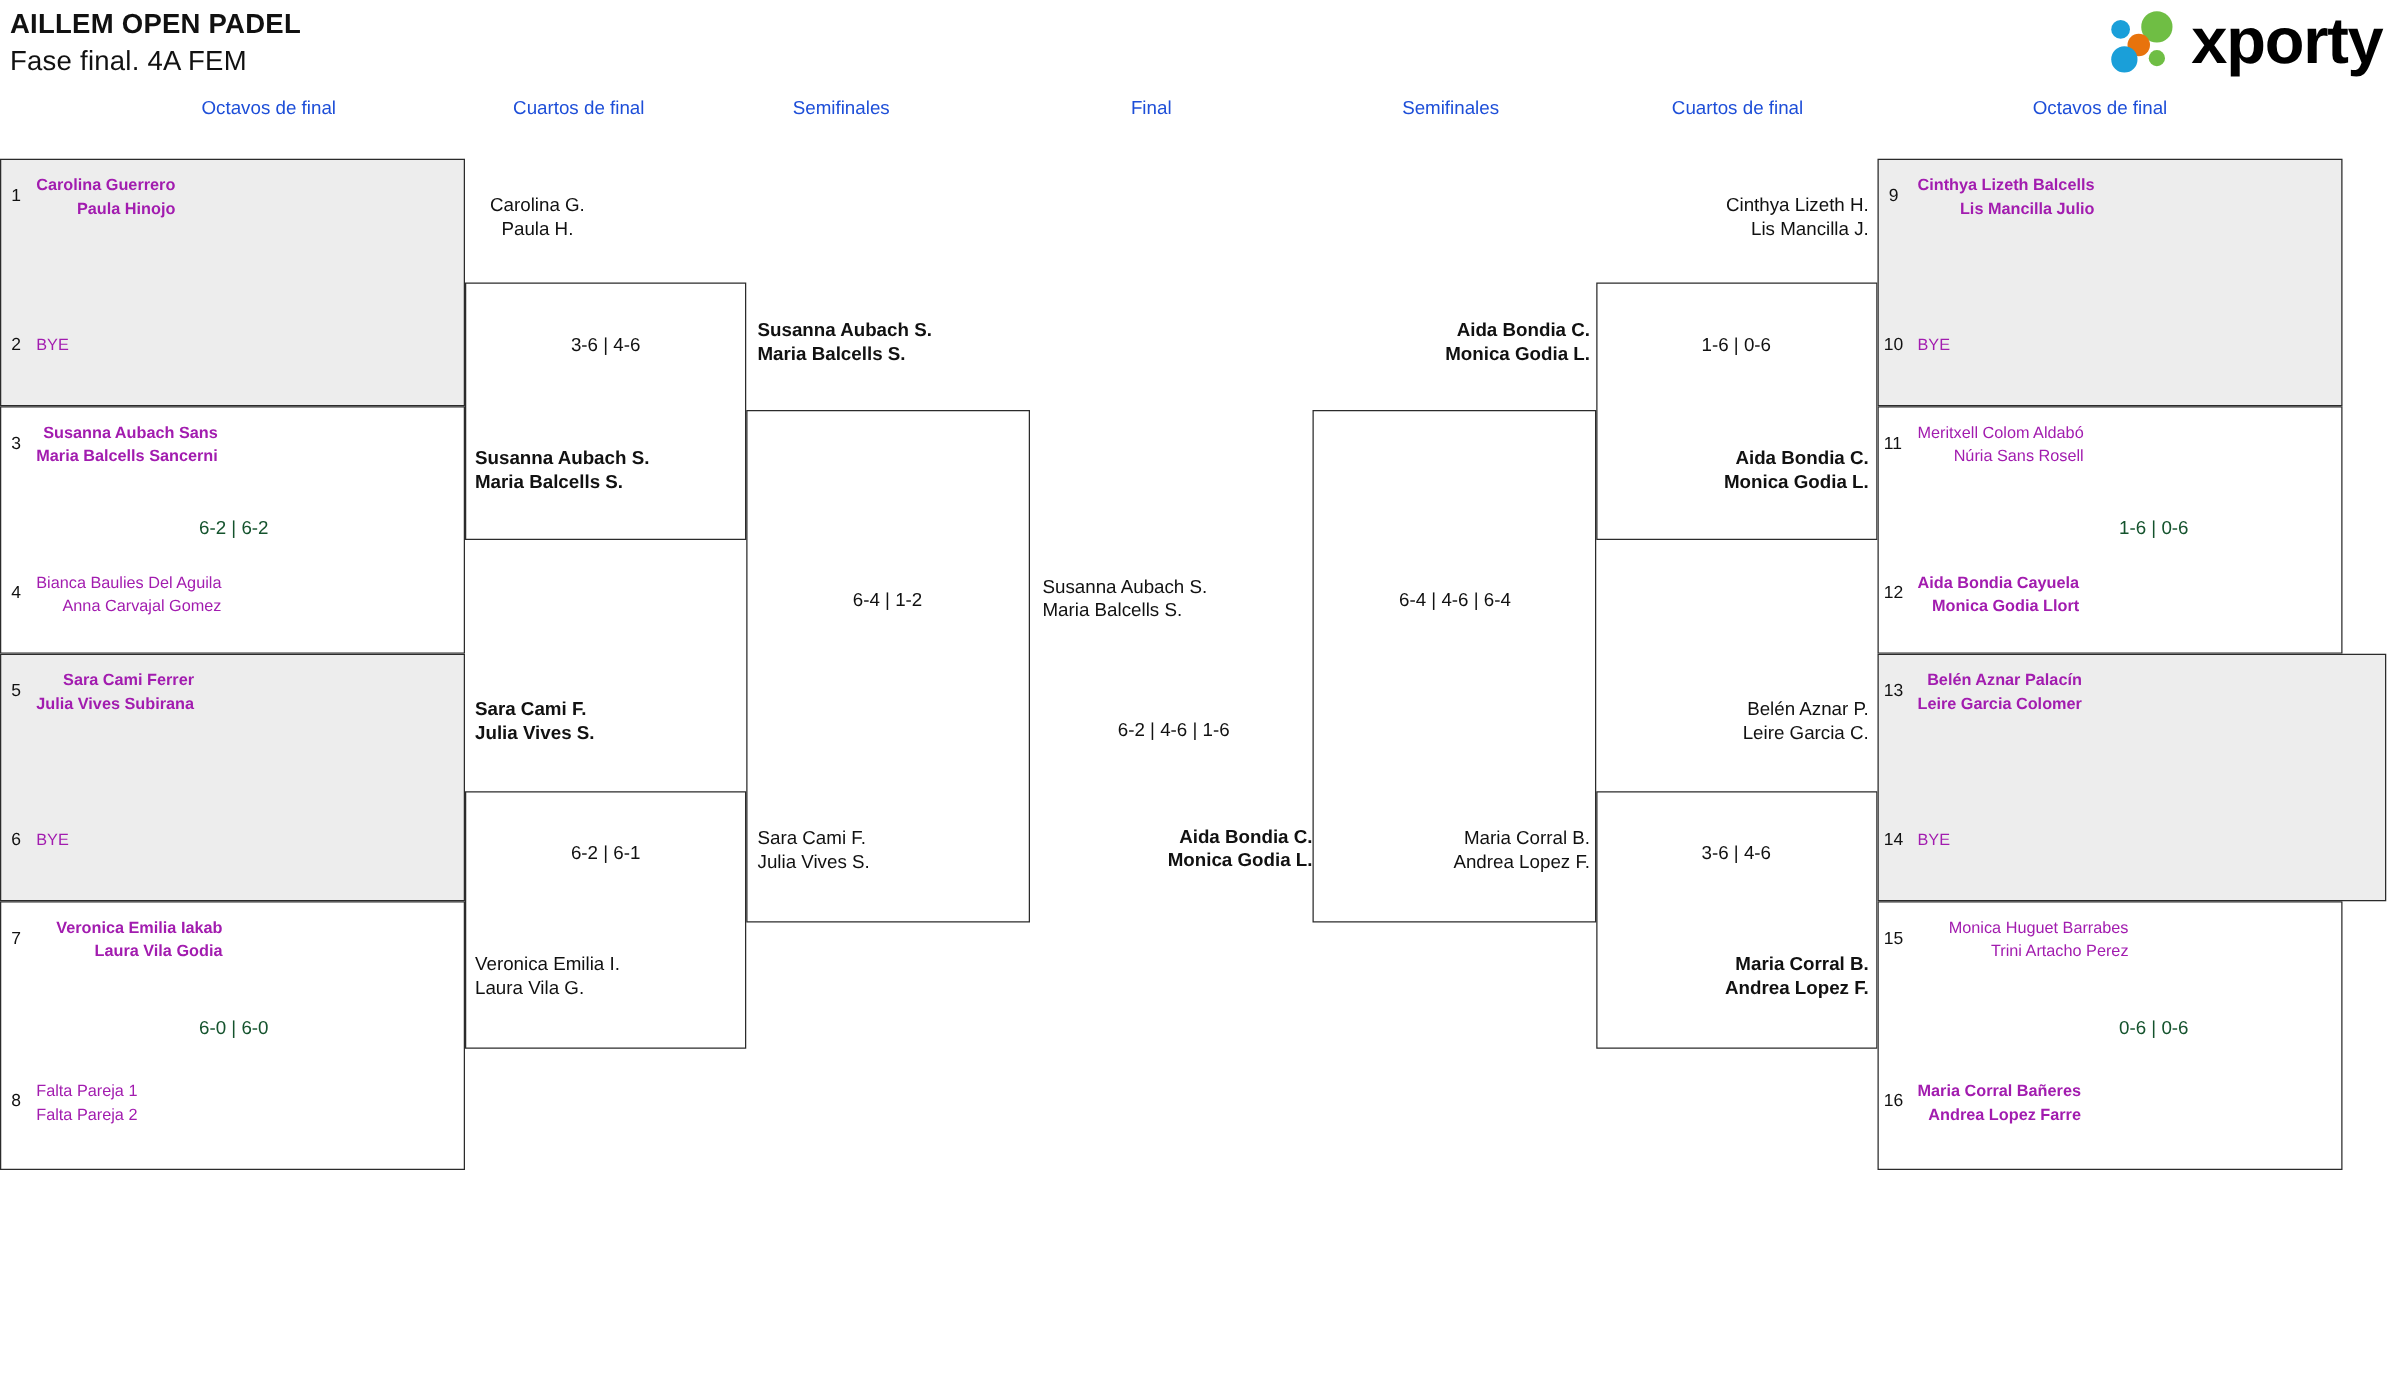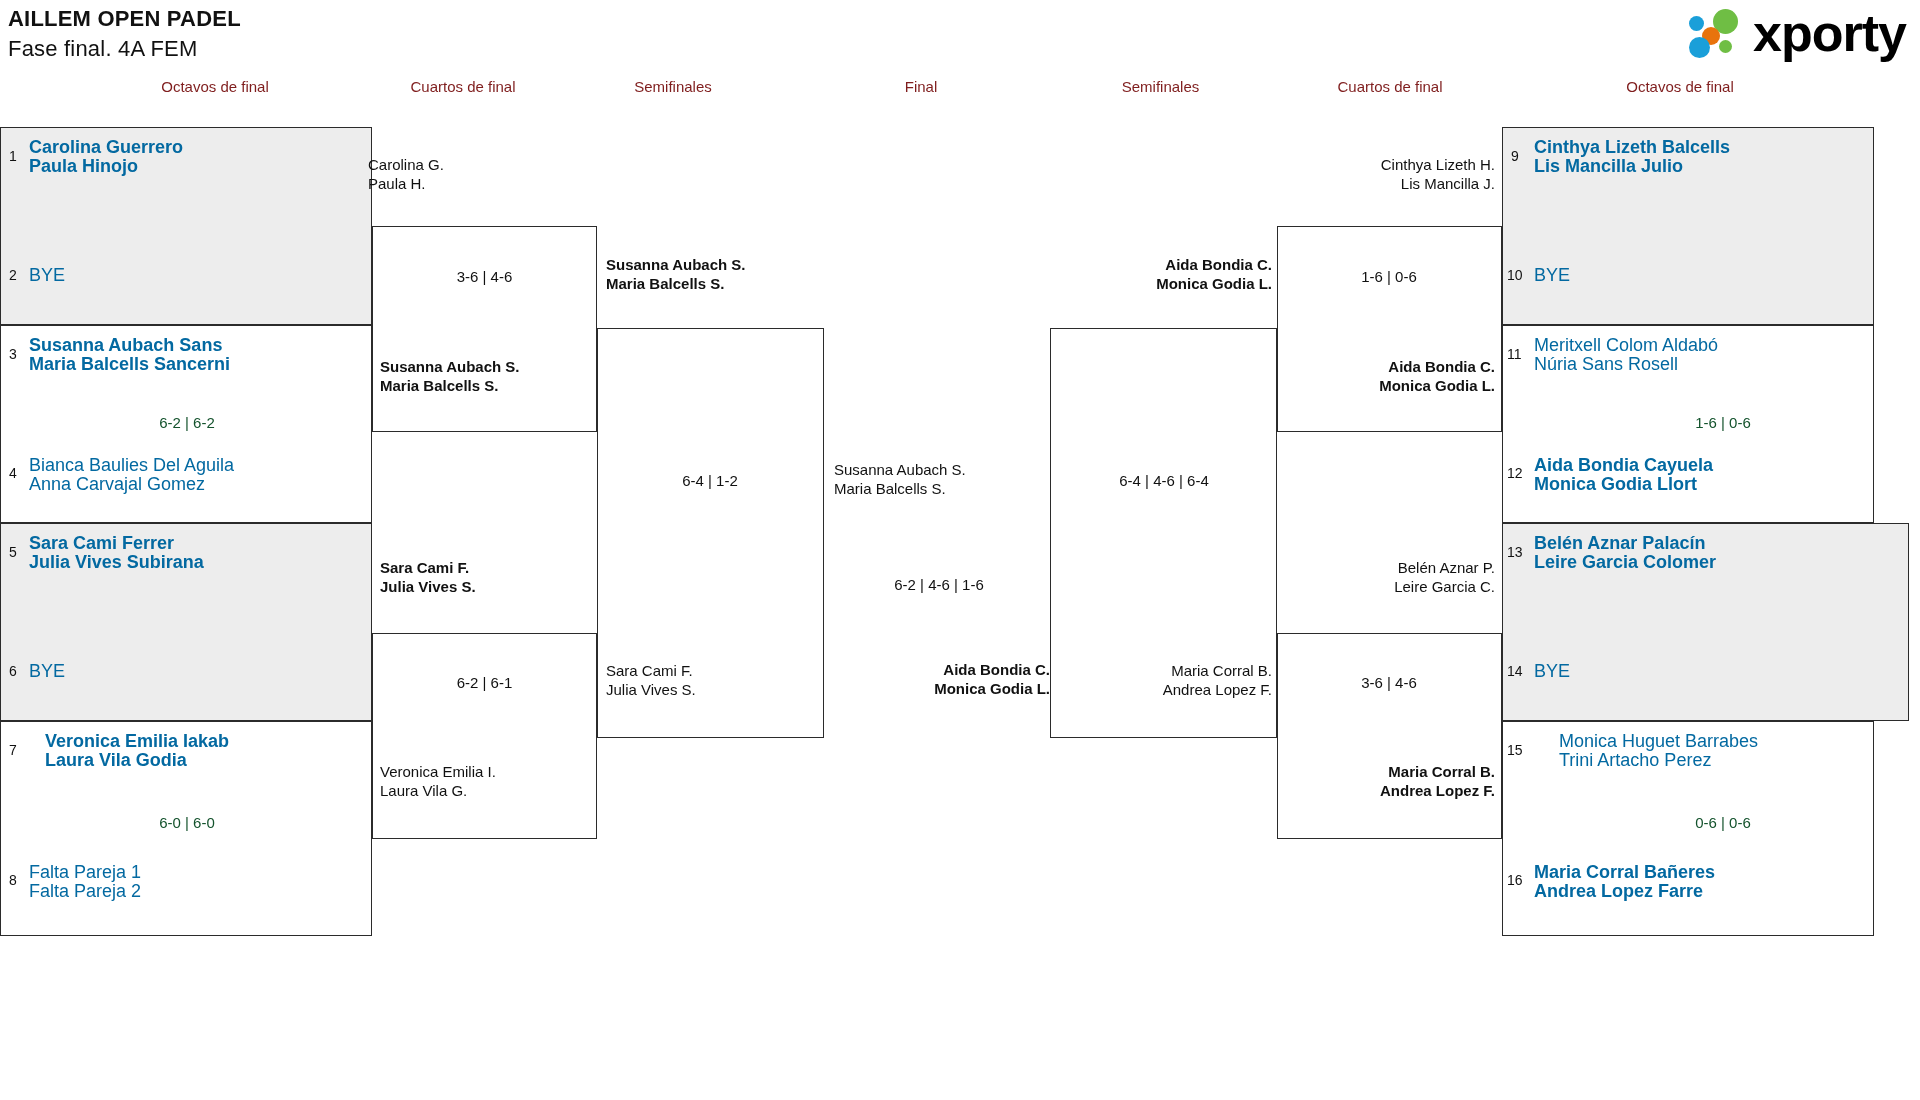"Octavos de final" .round-label { color: #7f1d1d -> #1d4ed8 }
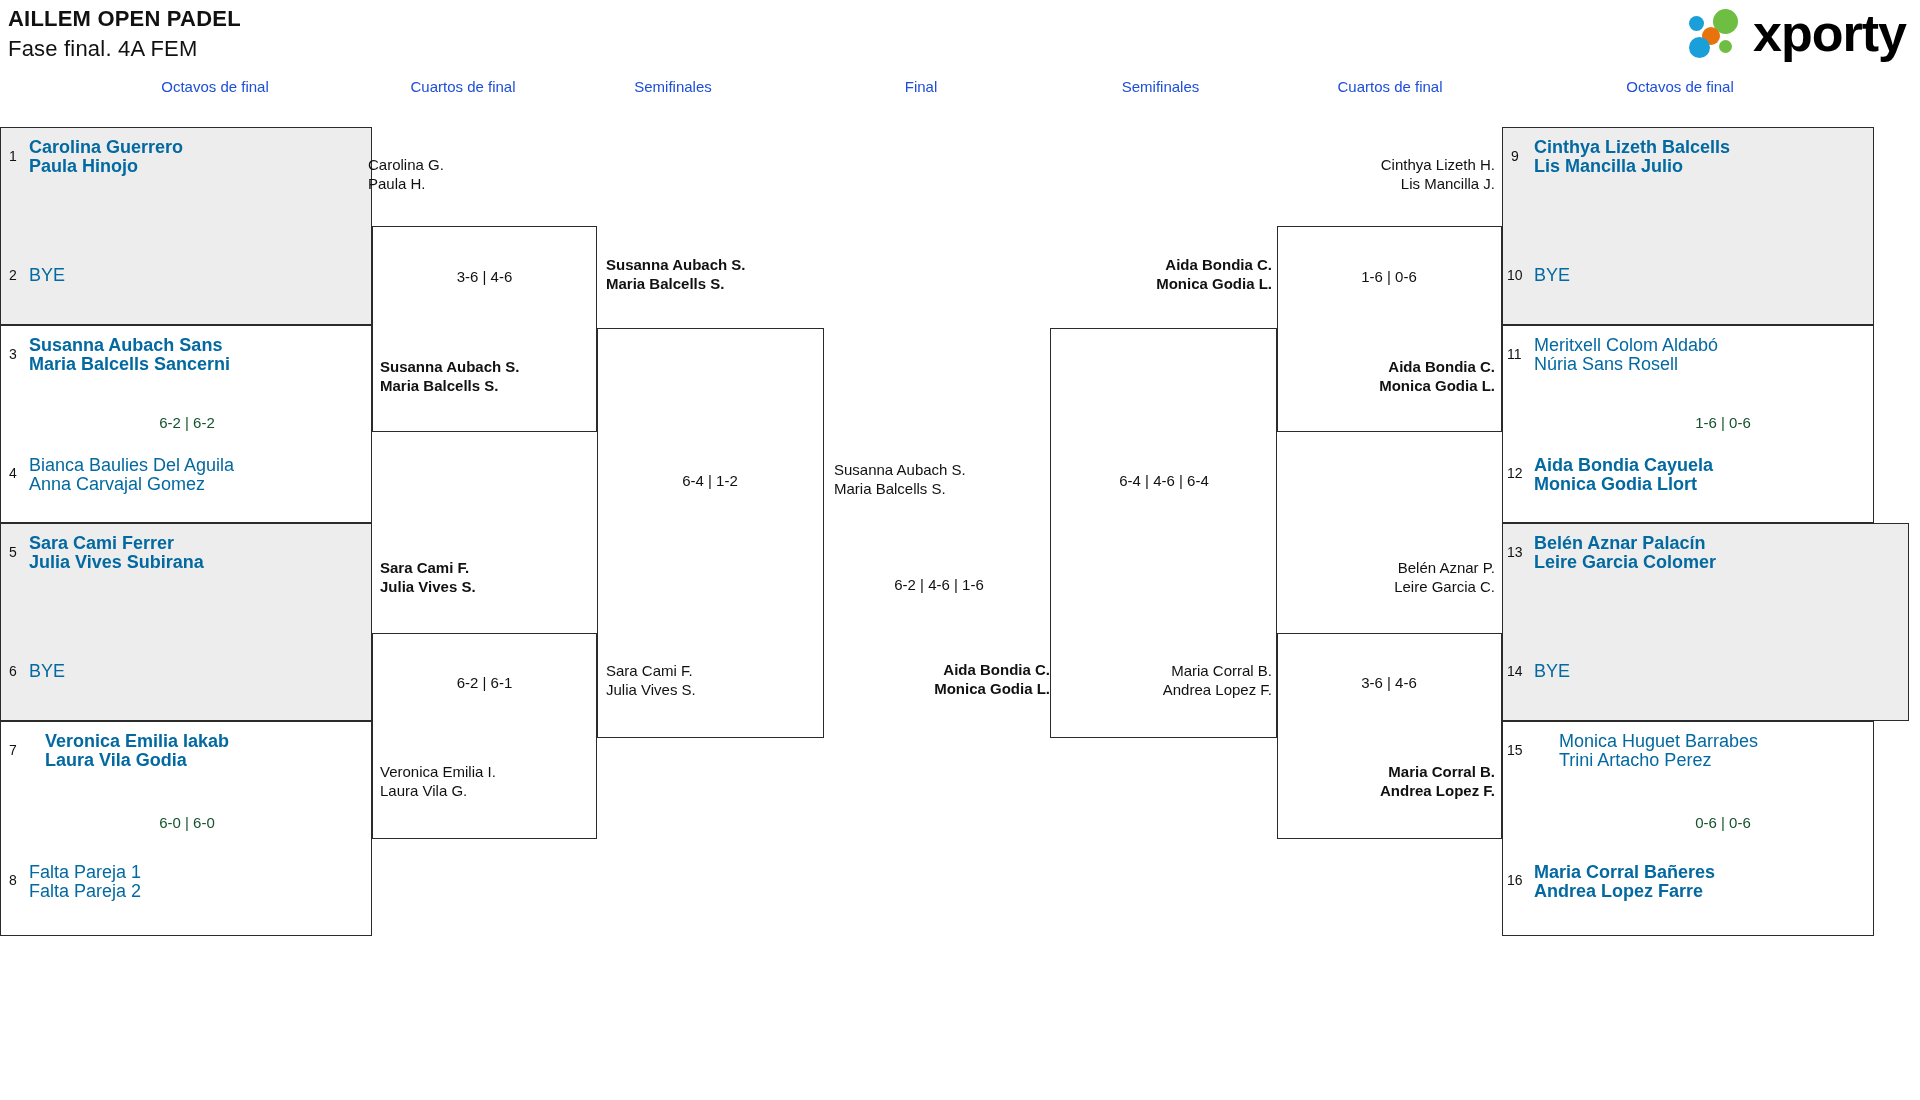"Carolina Guerrero" .seed-names { color: #0369a1 -> #a21caf; font-size: 18px -> 13px; text-align: none -> right }
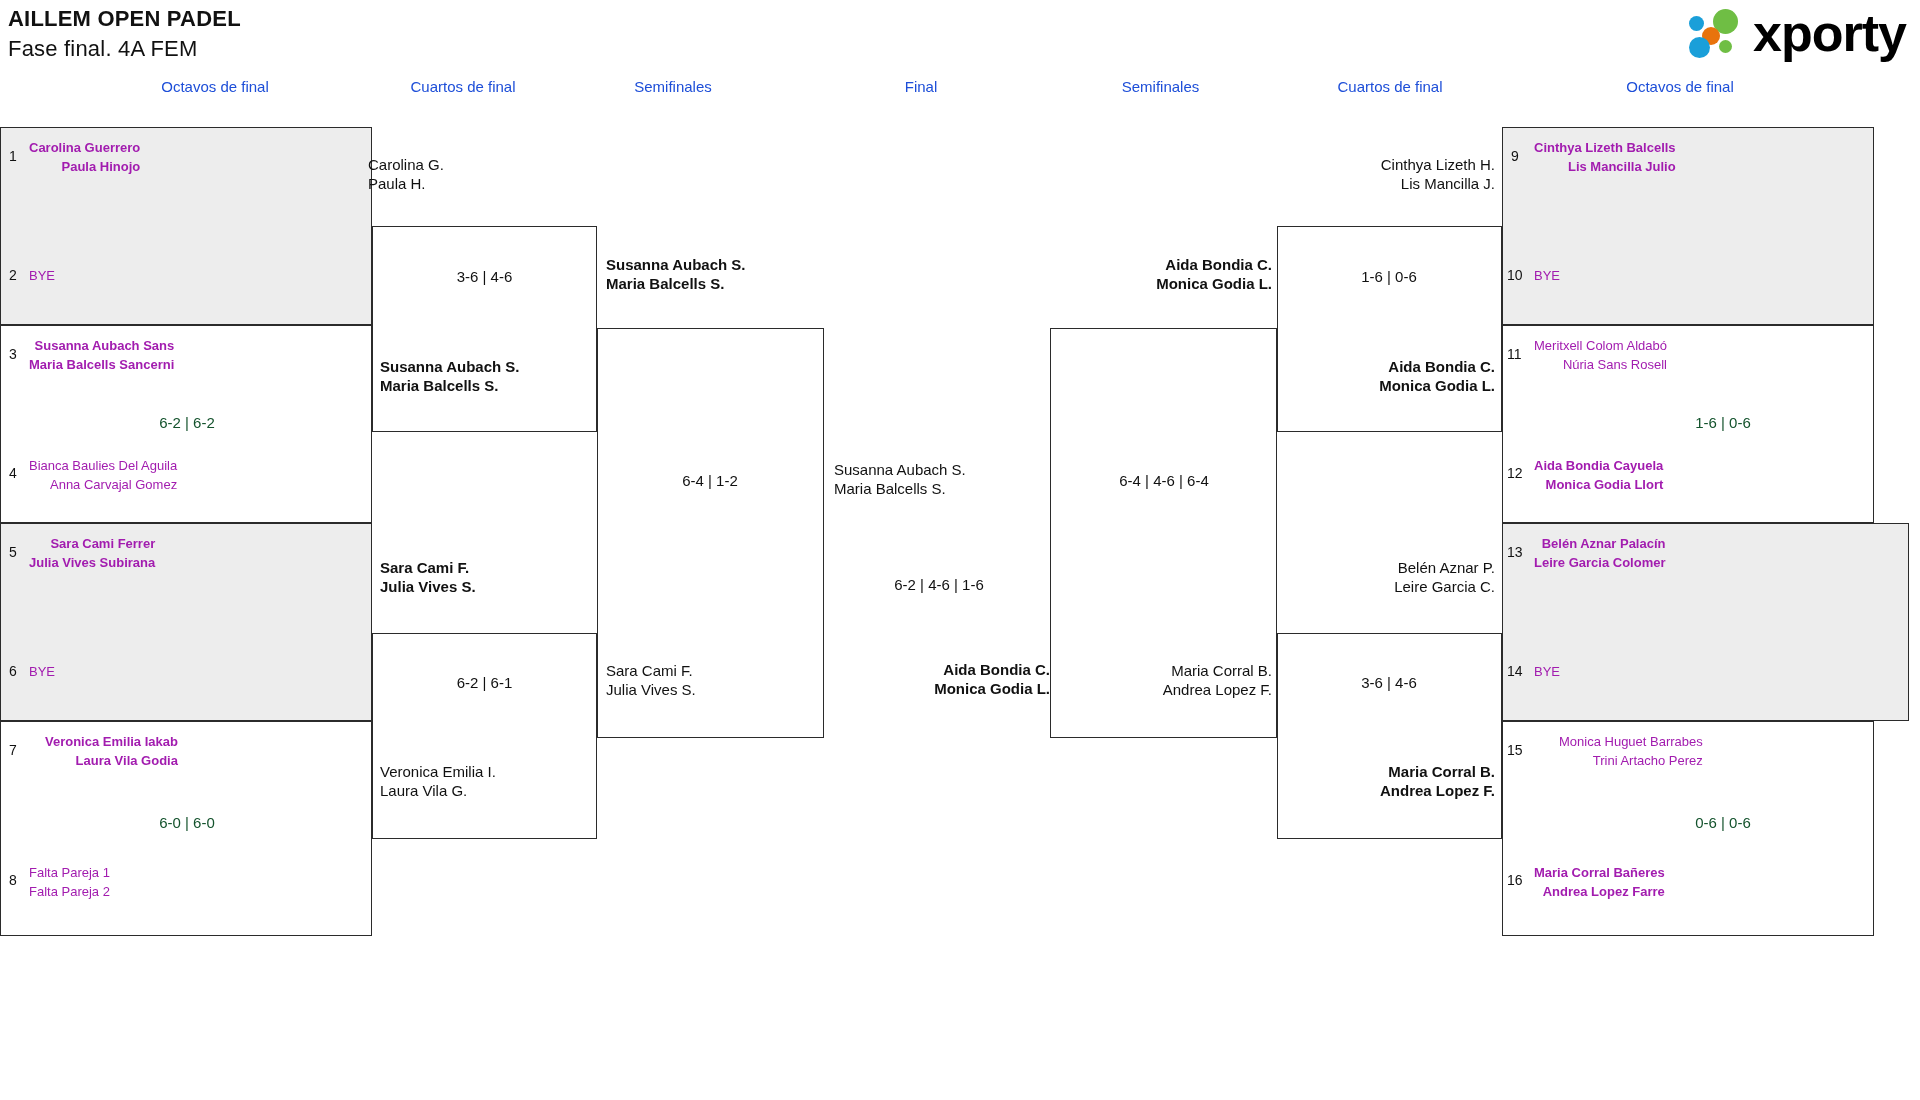"Carolina G." div.match-names { left: 368px -> 392px; text-align: none -> center }
